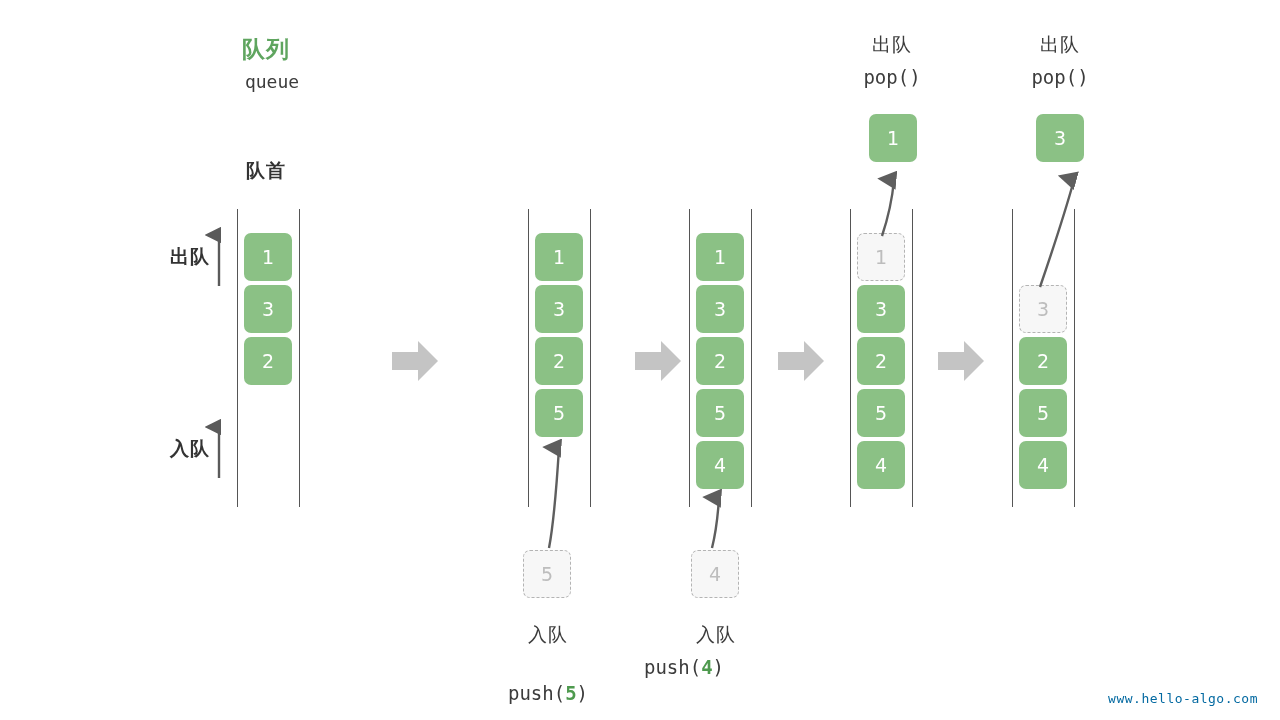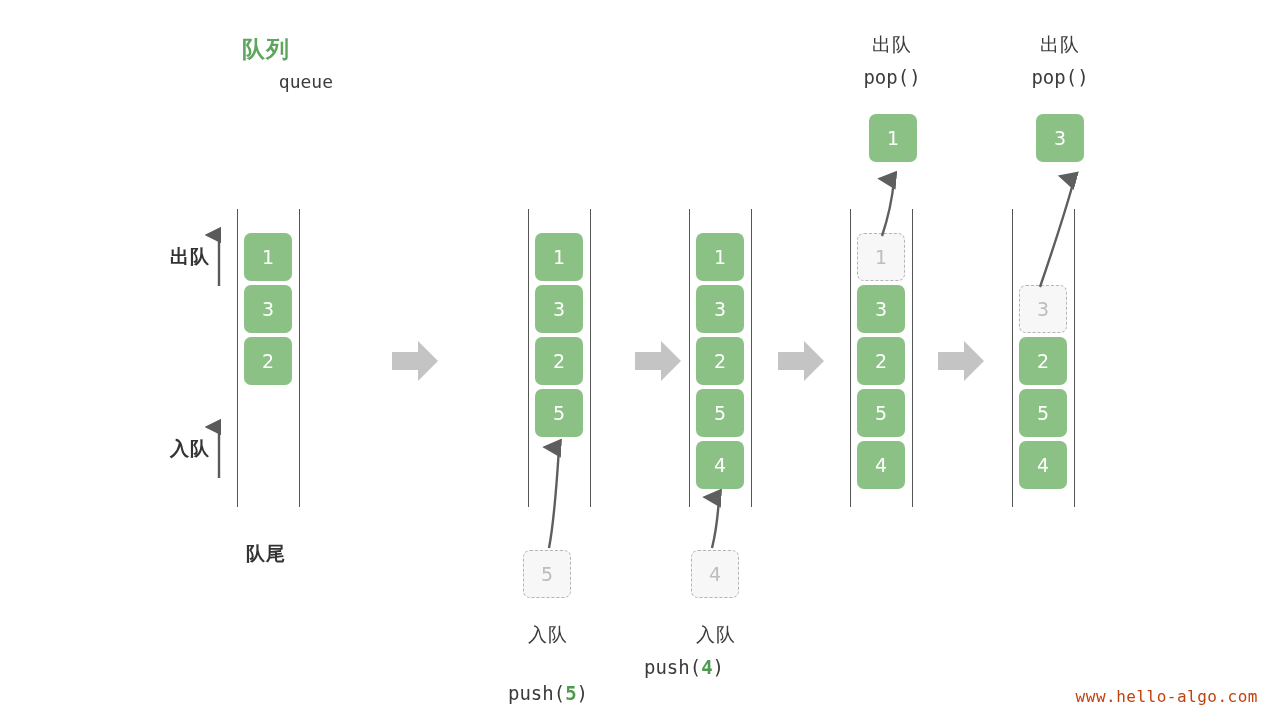"queue" div.abs { left: 173px -> 192px; text-align: right -> none }
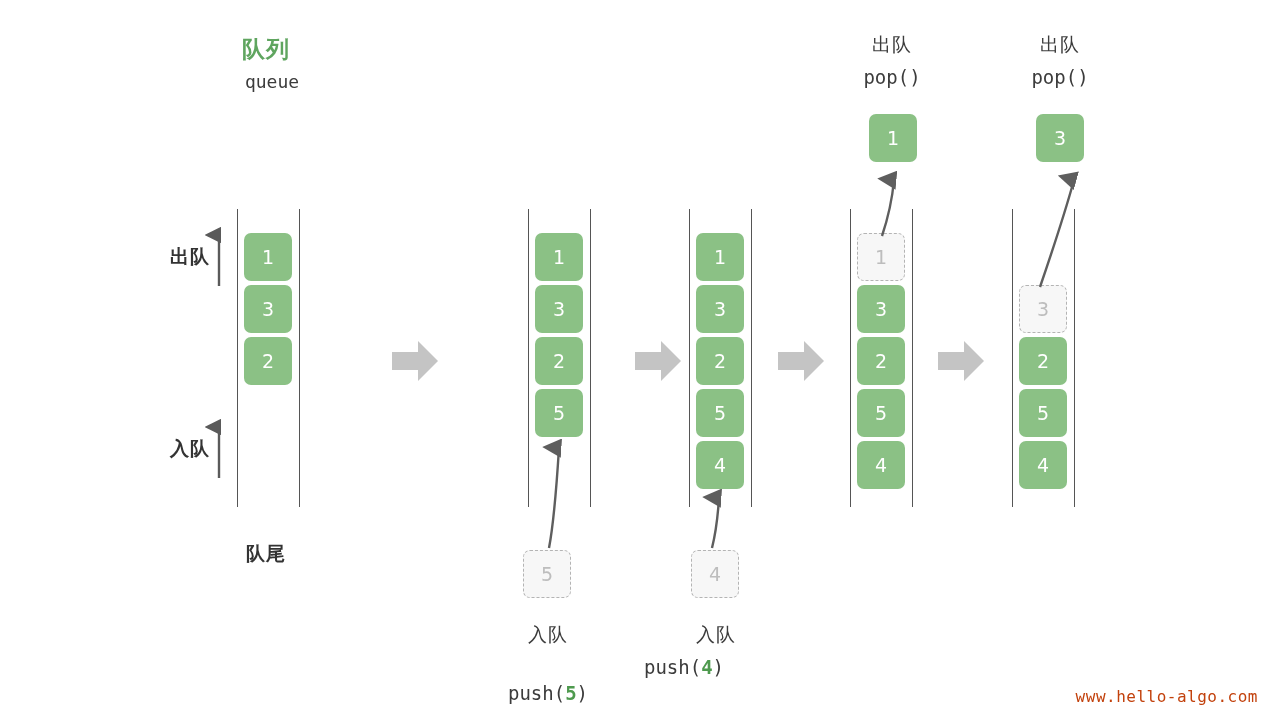"队首" div.abs { html: none -> <div>队首</div> }
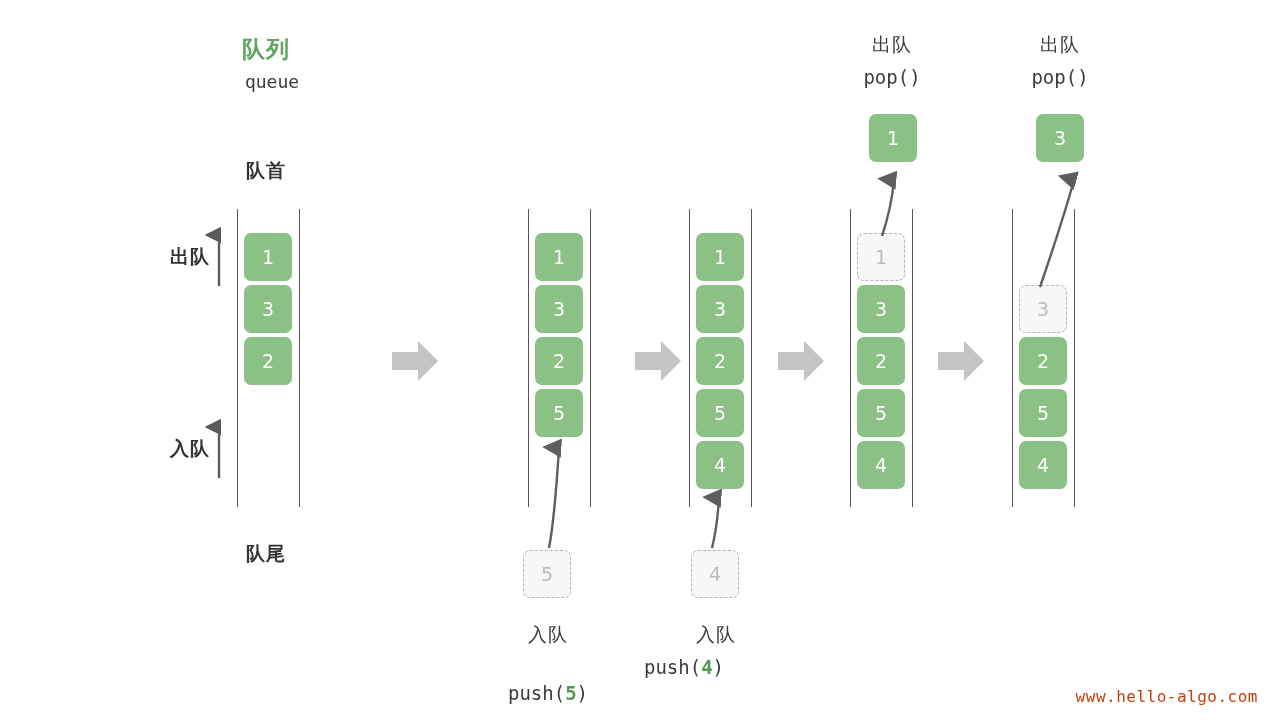"队尾" div.abs { html: <div>队尾</div> -> none }
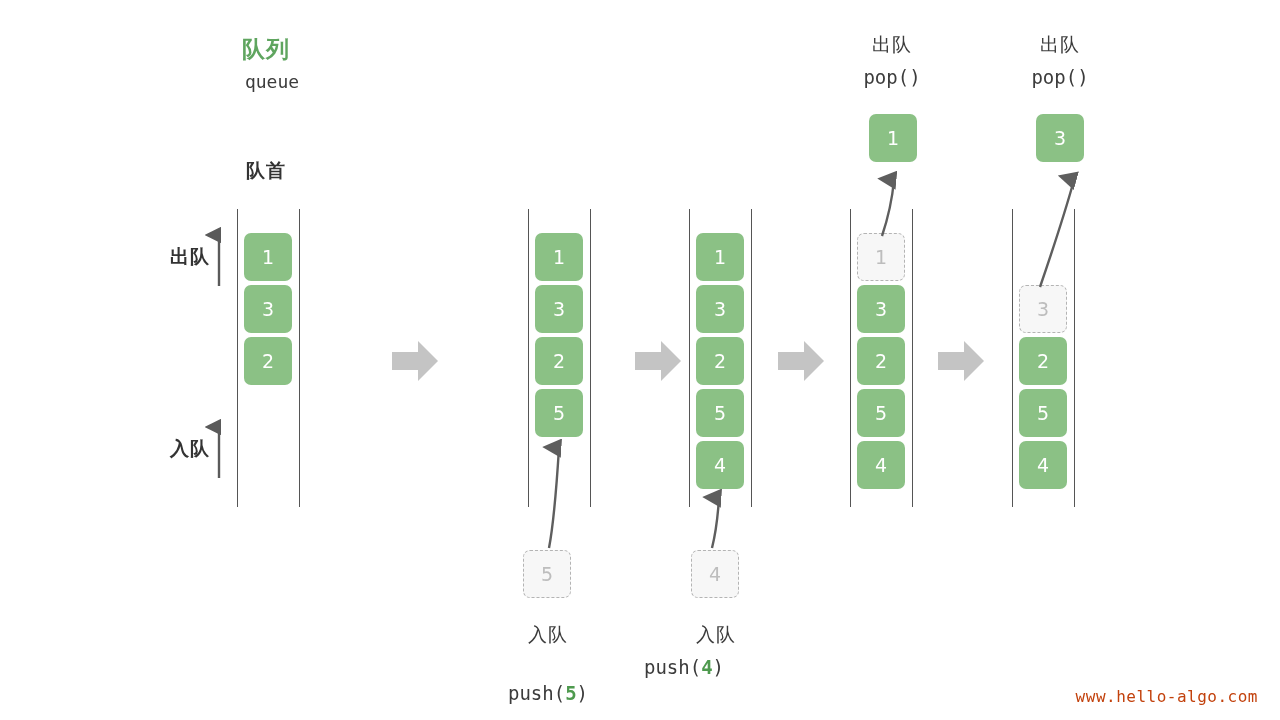"www.hello-algo.com" .watermark { color: #c2410c -> #0369a1; font-size: 16px -> 13px }
